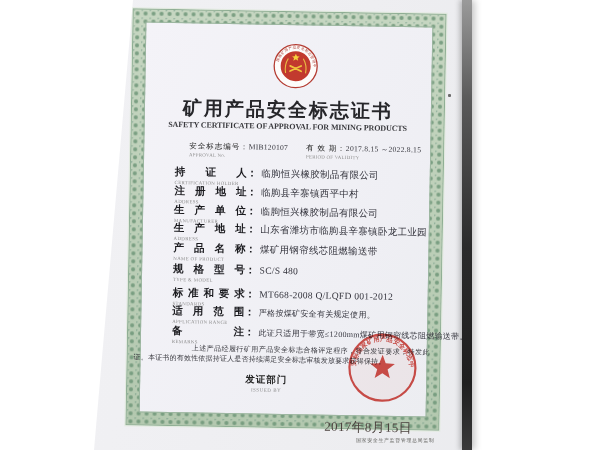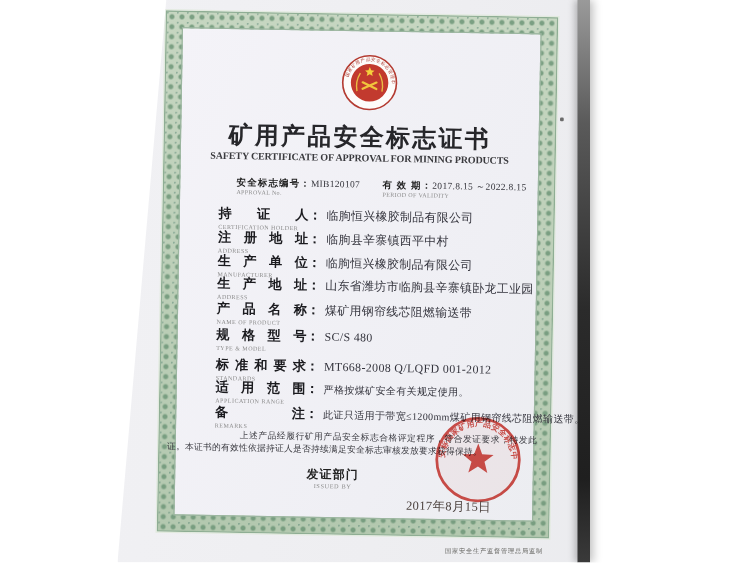"安全标志编号" .ap-label { font-weight: bold -> normal }
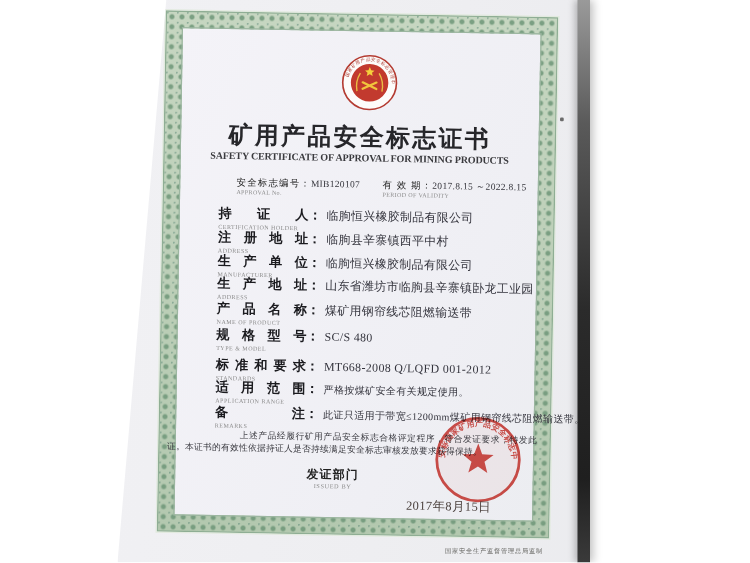"2017年8月15日" .issue-date { font-size: 10px -> 13px; top: 385px -> 405px }
